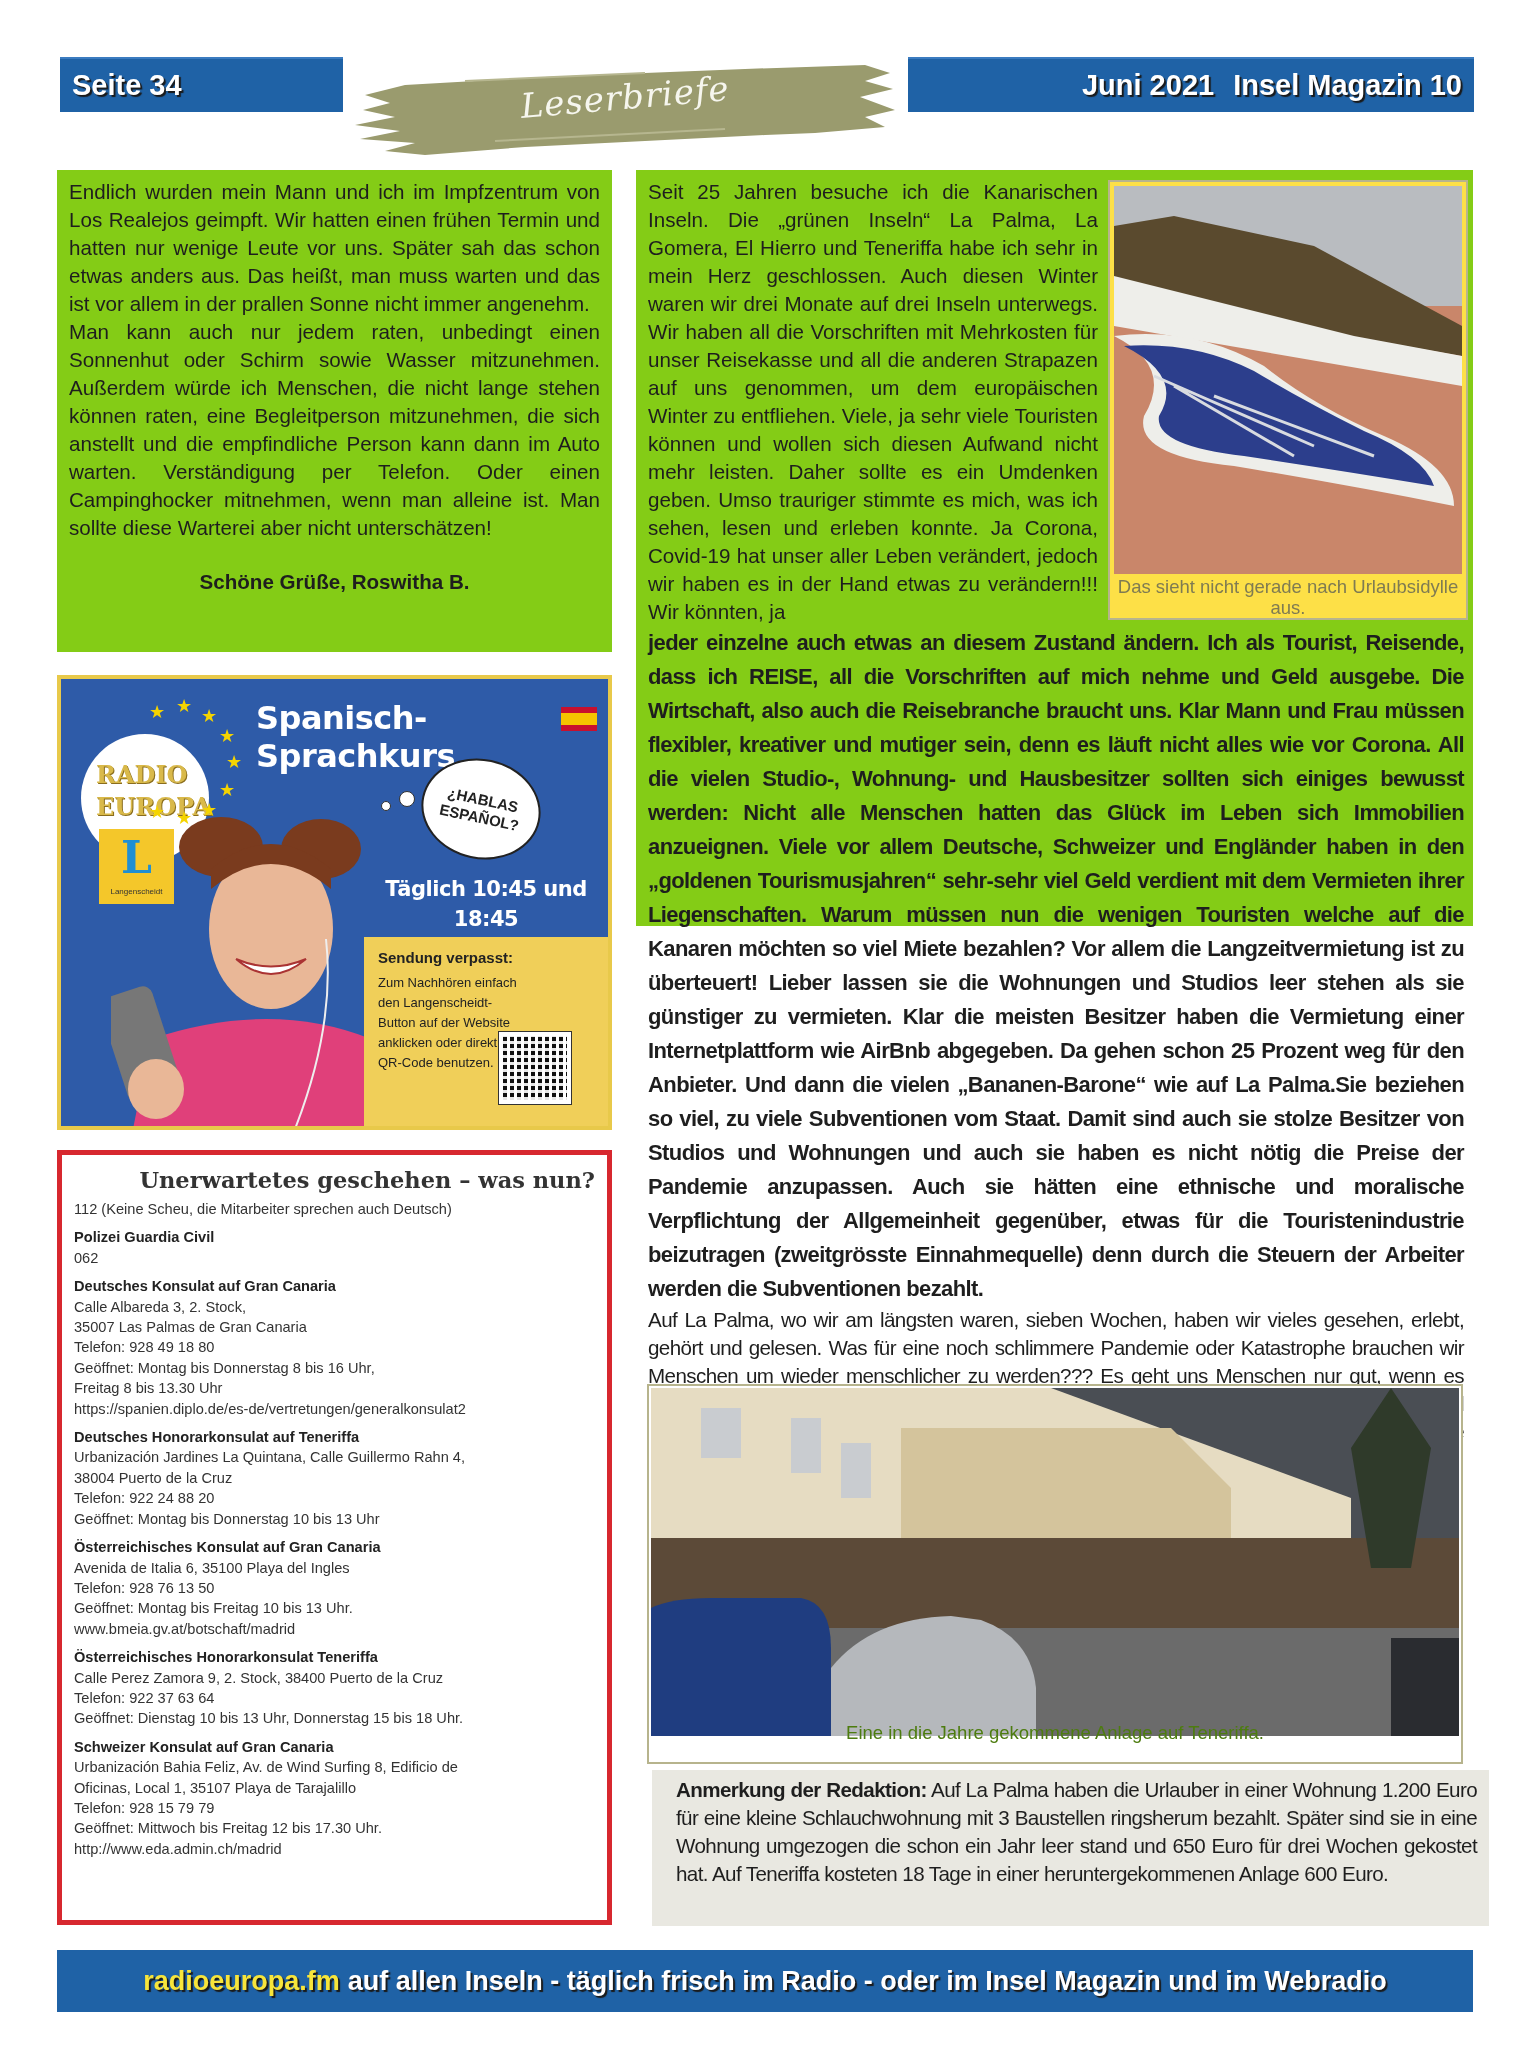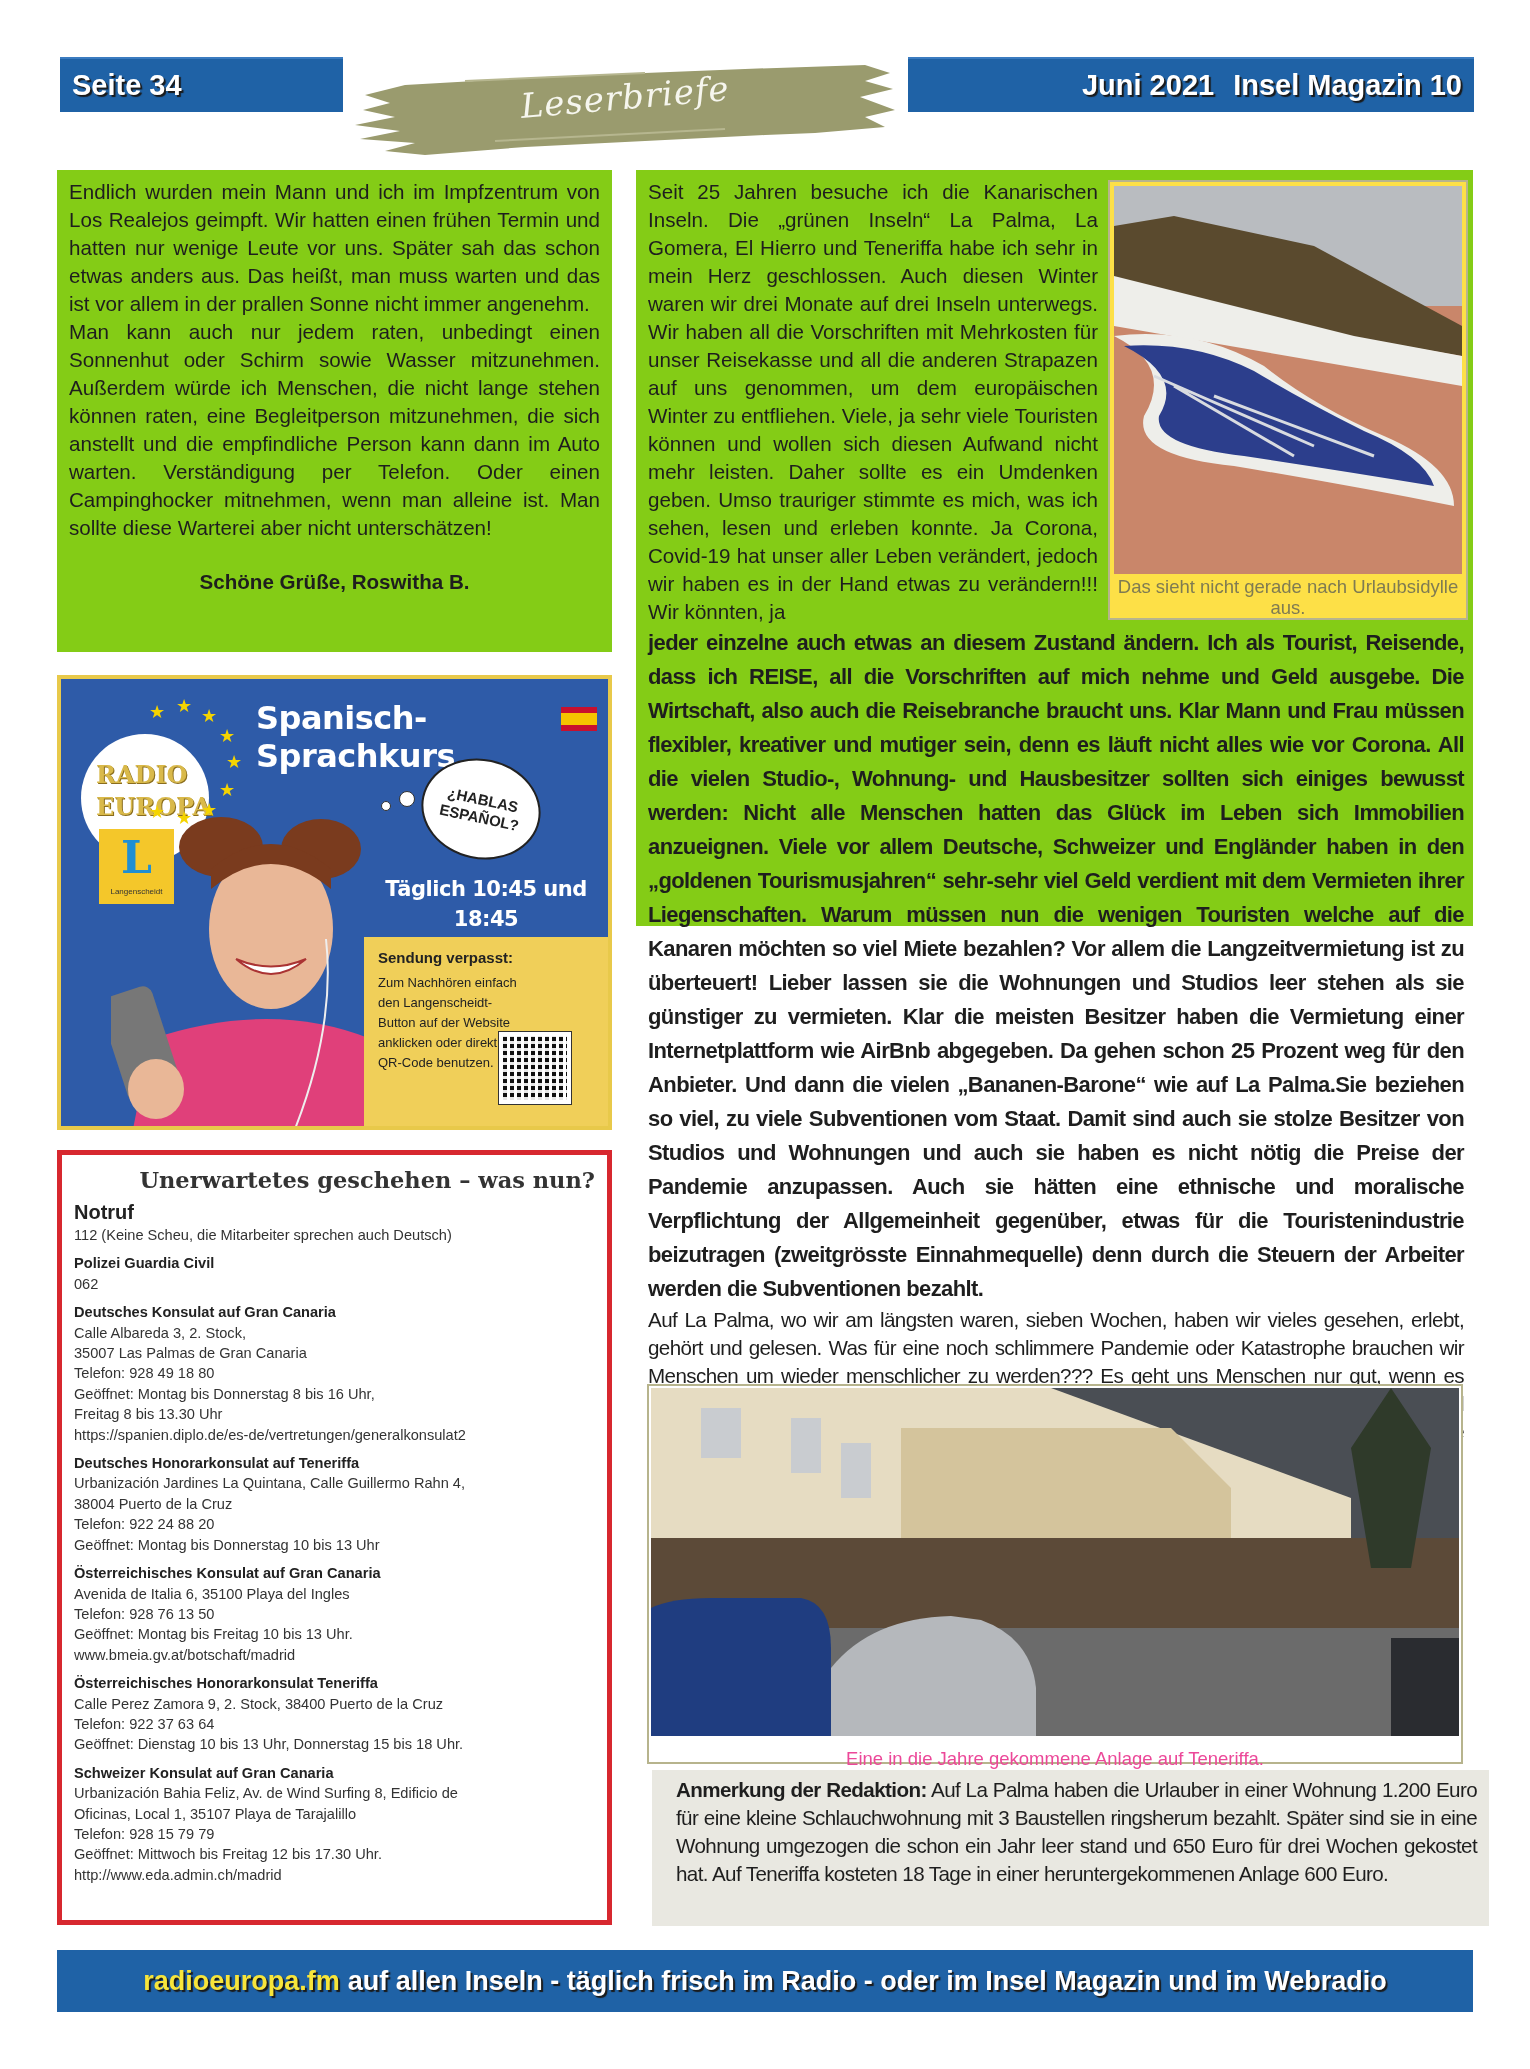"Notruf" div.h { html: <div>Notruf</div> -> none }
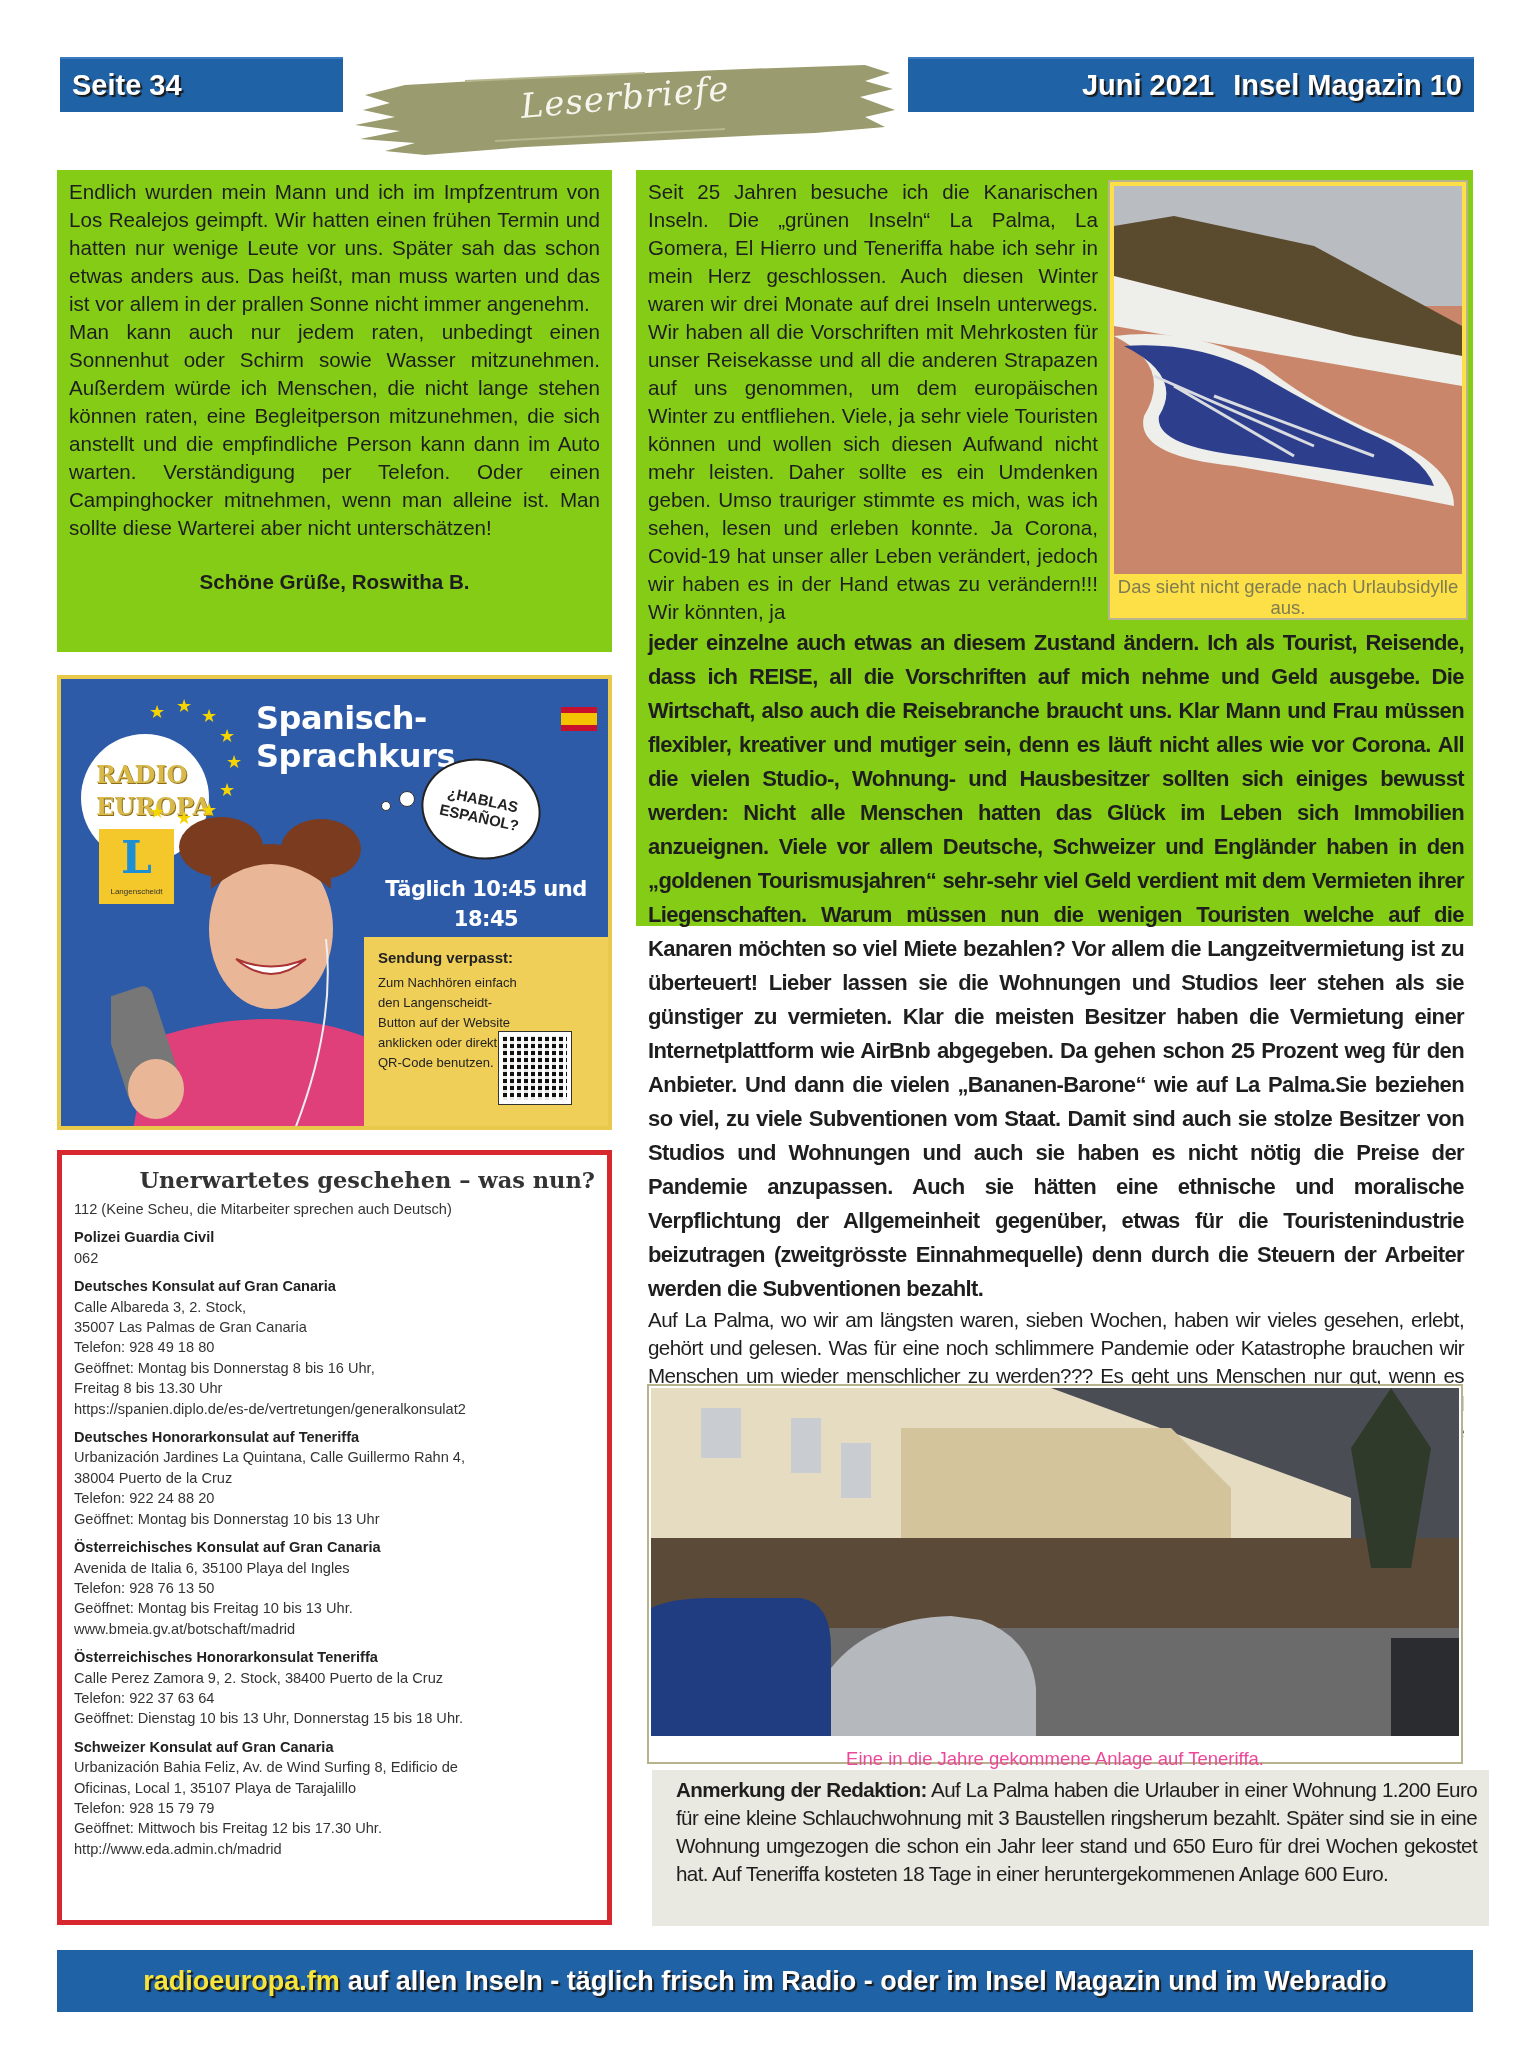"Eine in die Jahre gekommene" #photo2-cap { color: #ec4899 -> #4d7c0f; top: 362px -> 336px }
